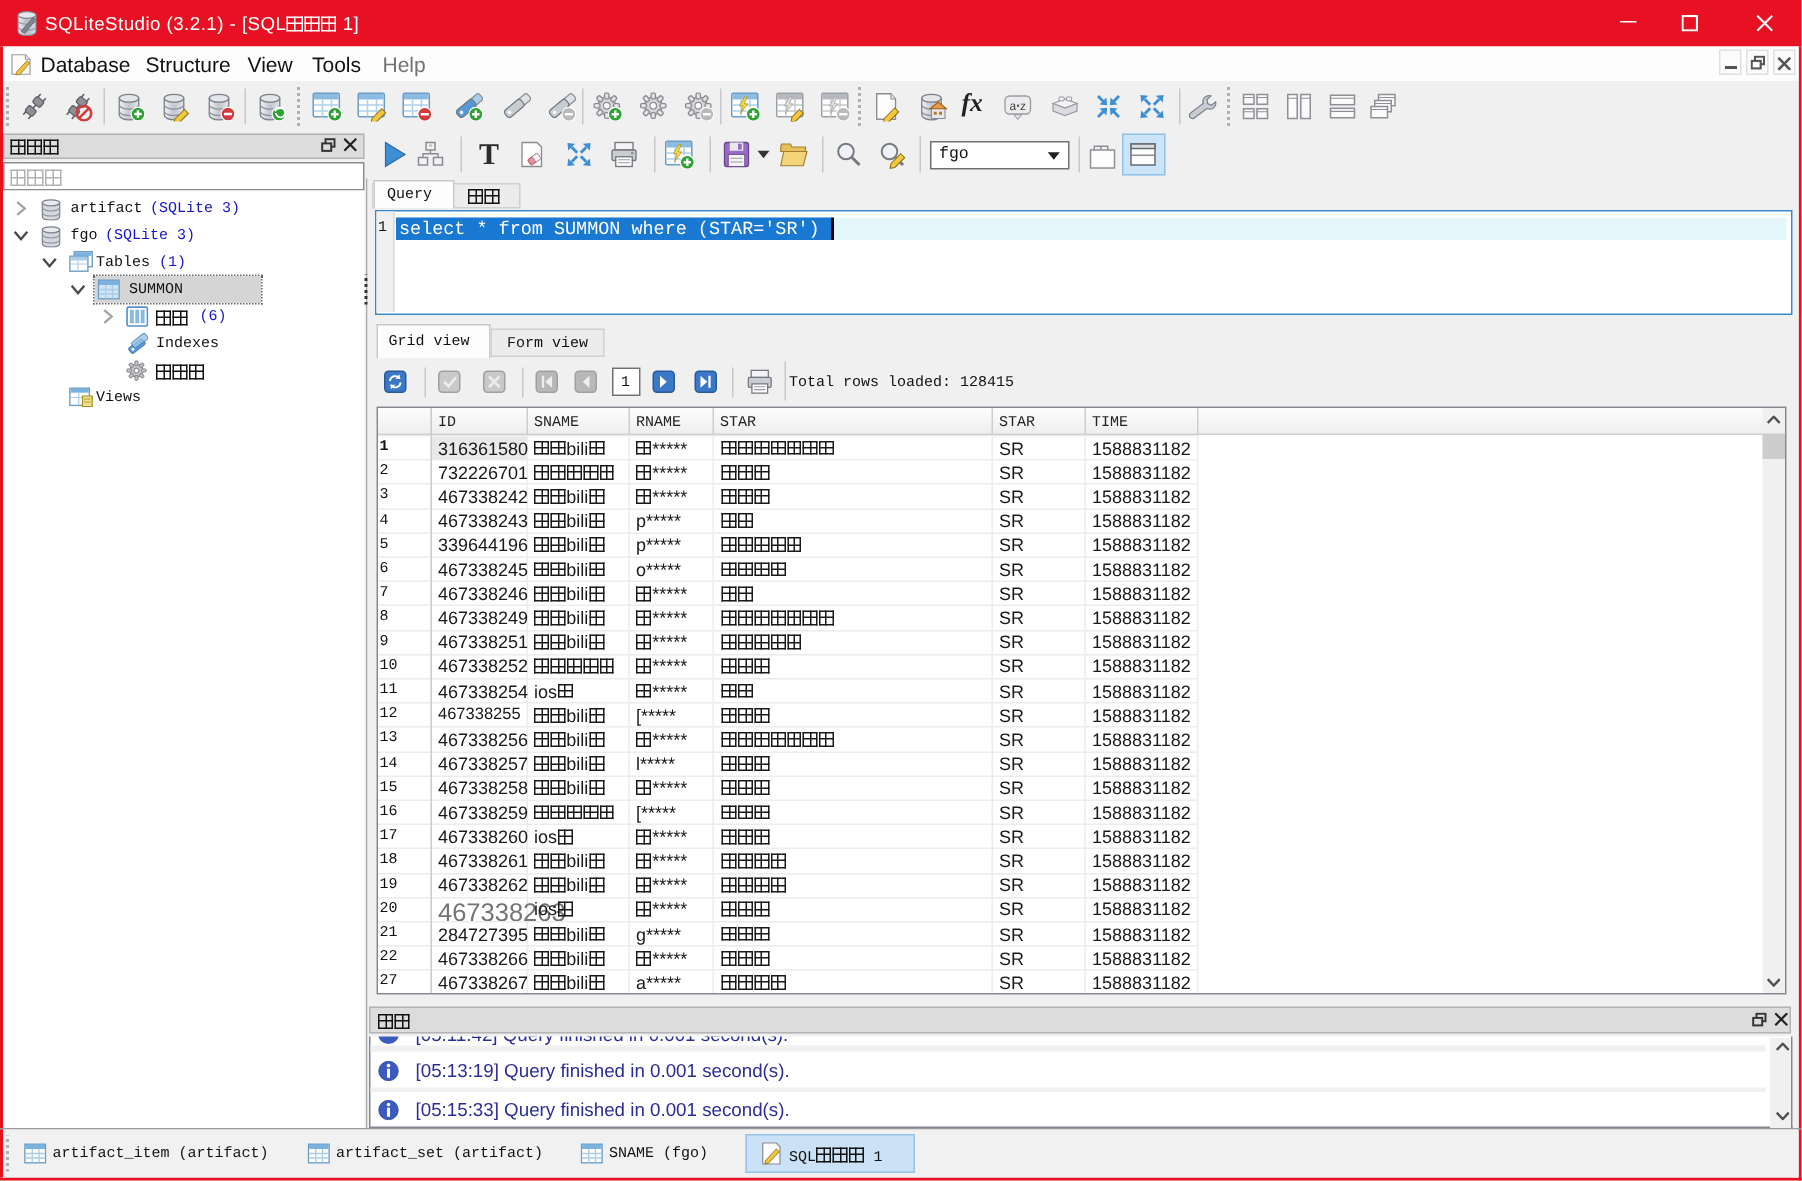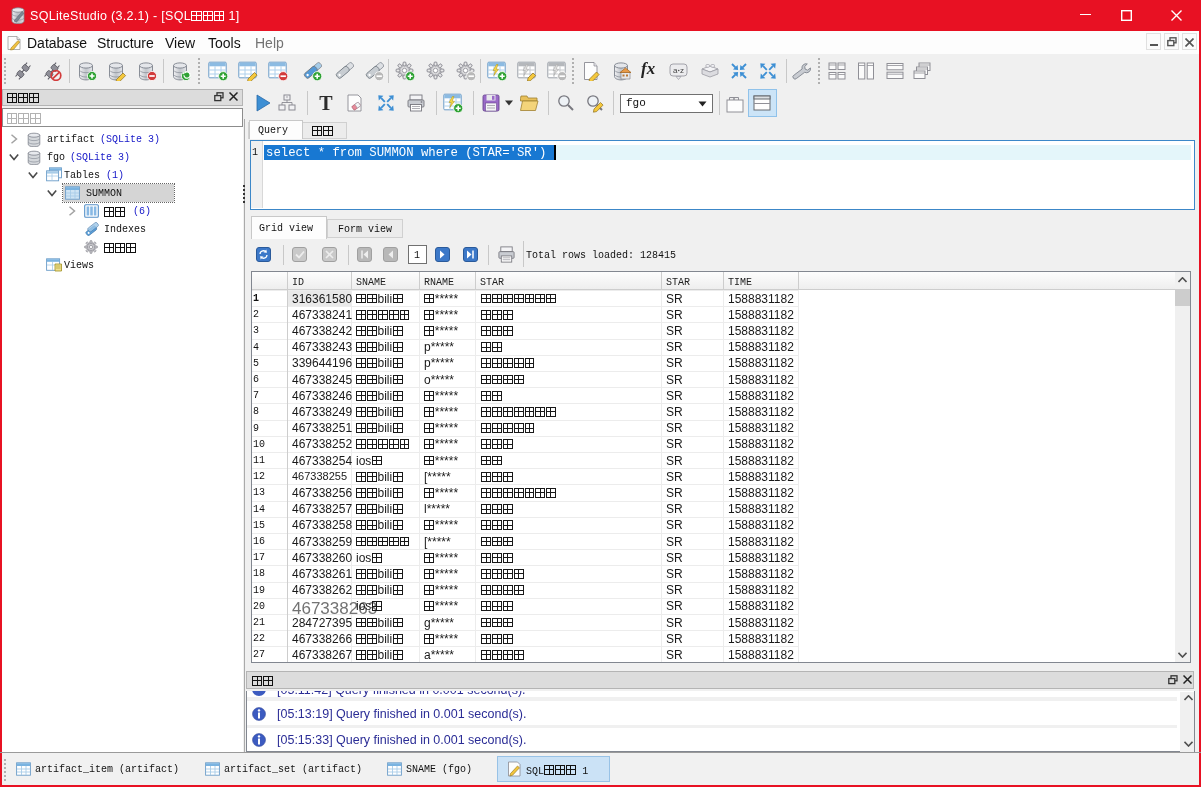"467338241" div.a { text: 467338241 -> 732226701 }
